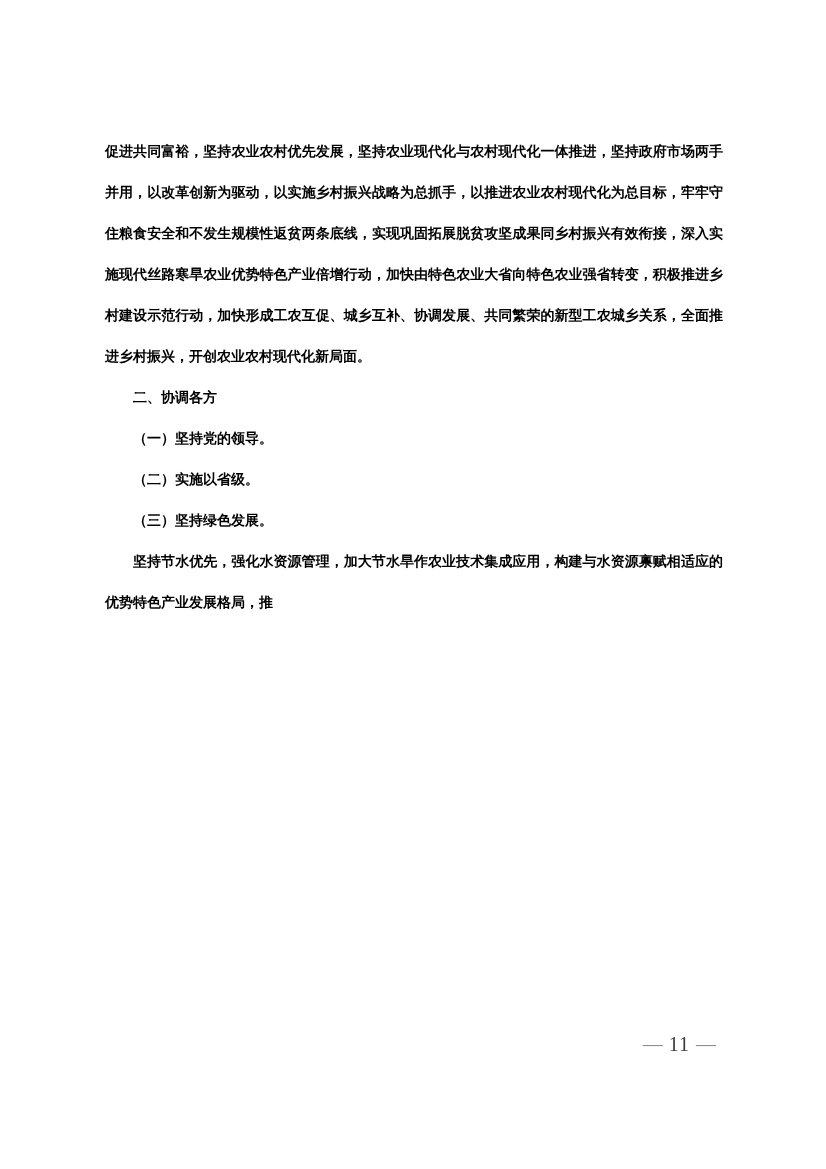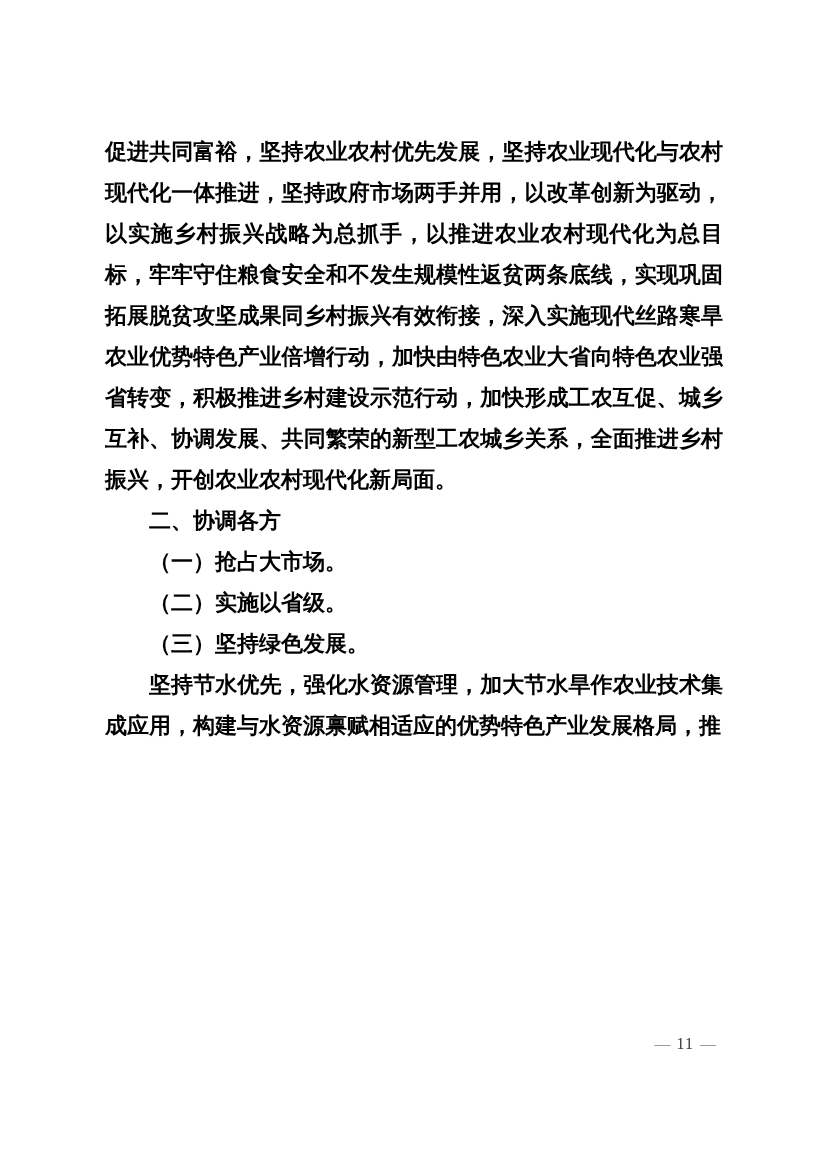"促进共同富裕，坚持农业农村优先发展，坚持农业现代化与农村现代化一体推进，坚持政府" .content p { font-size: 22px -> 14px }
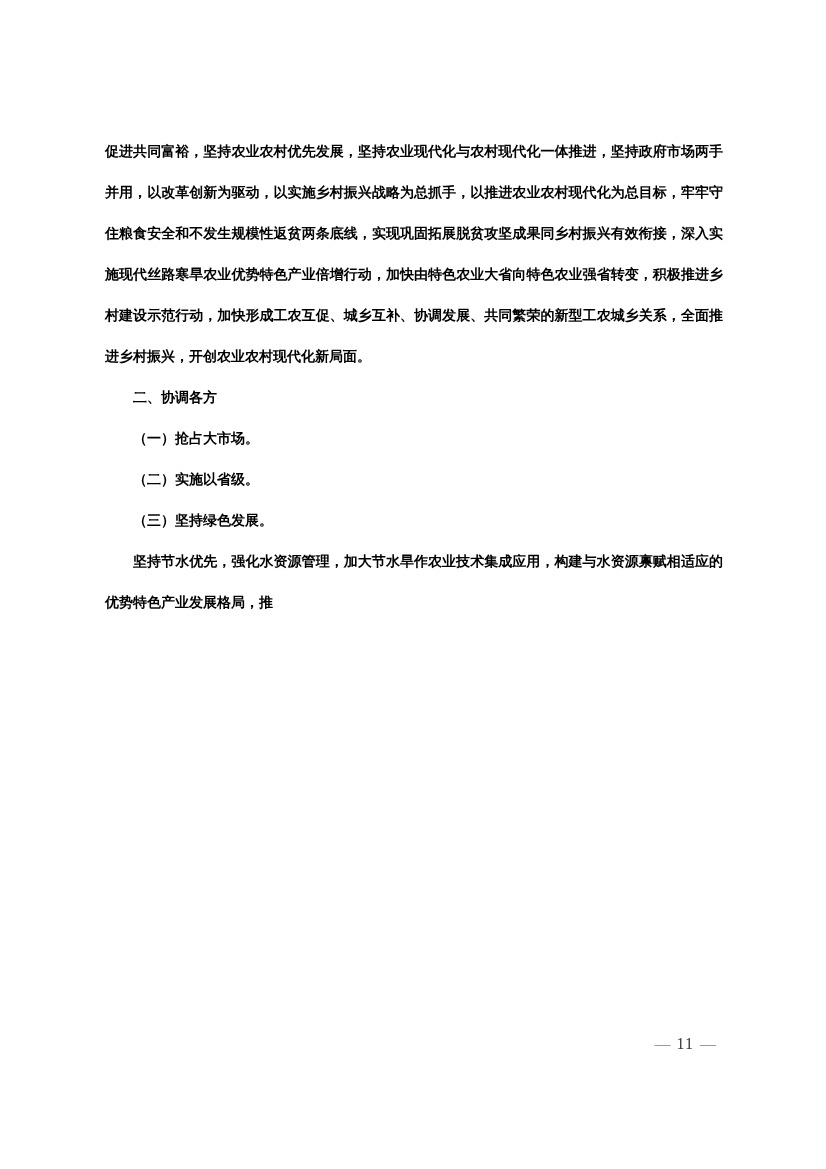"（一）抢占大市场。" p.indent { text: 抢占大市场 -> 坚持党的领导 }
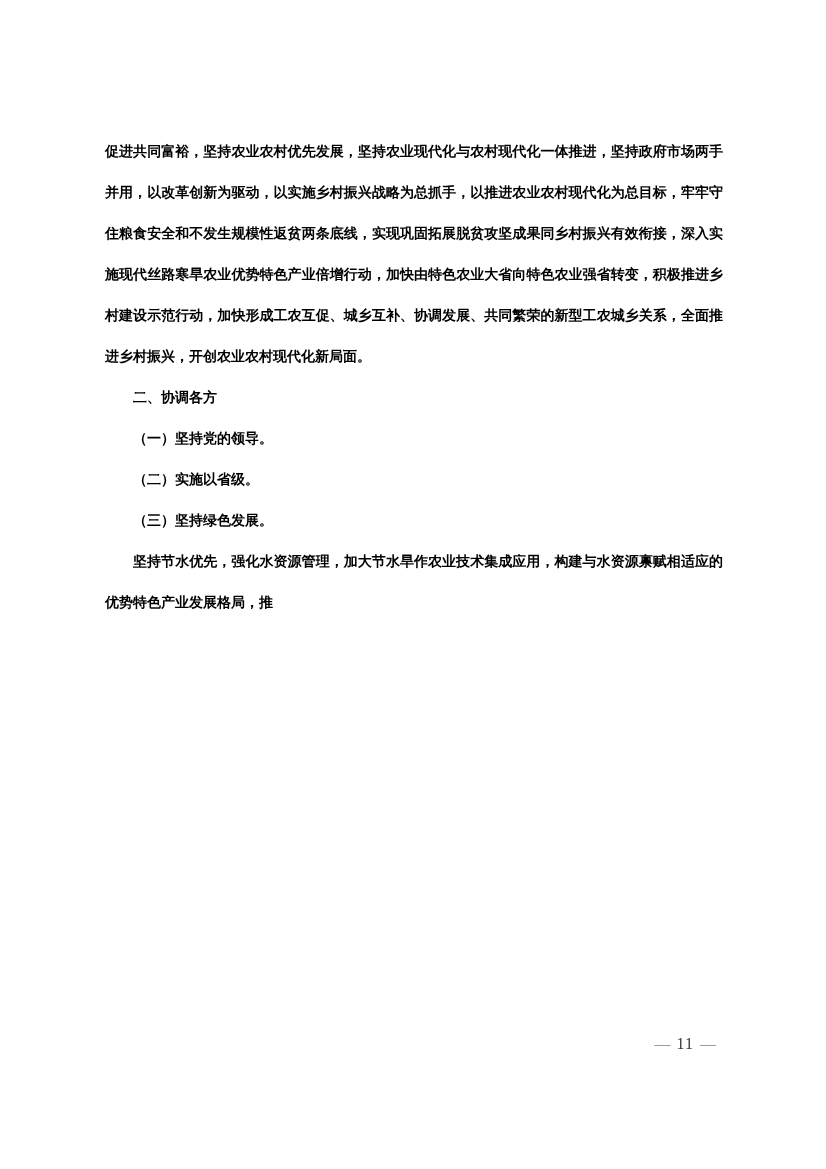"— 11 —" .footer { font-size: 16px -> 20px }
